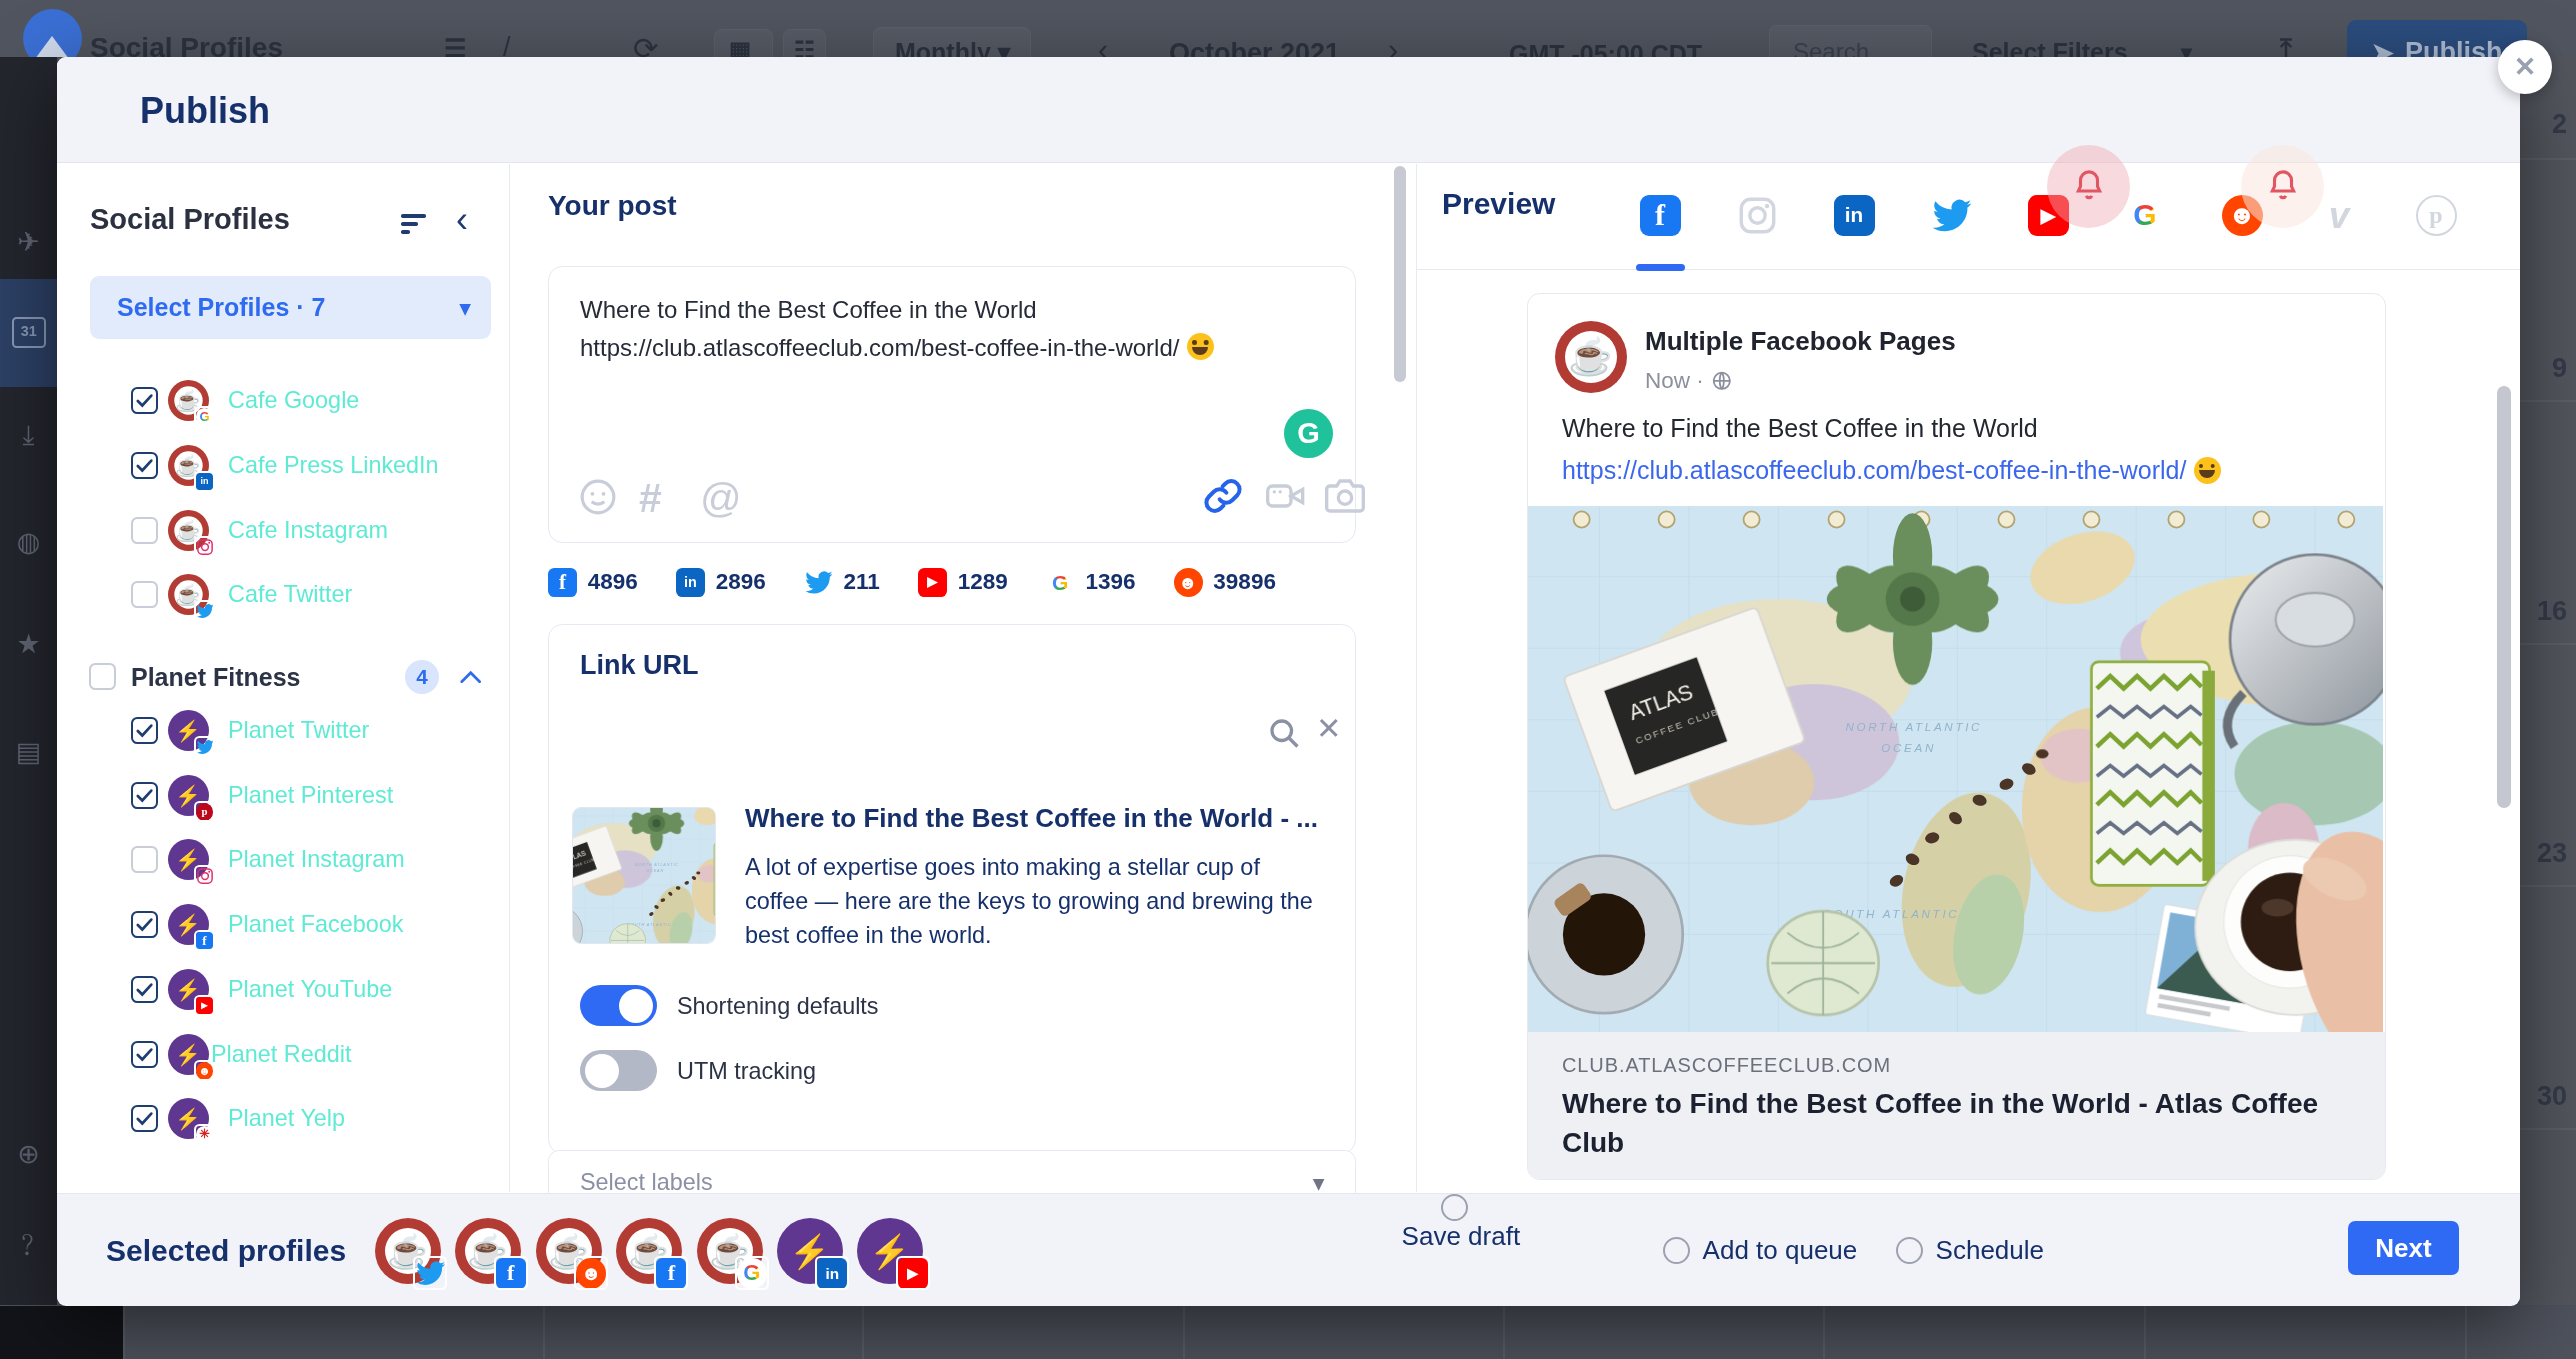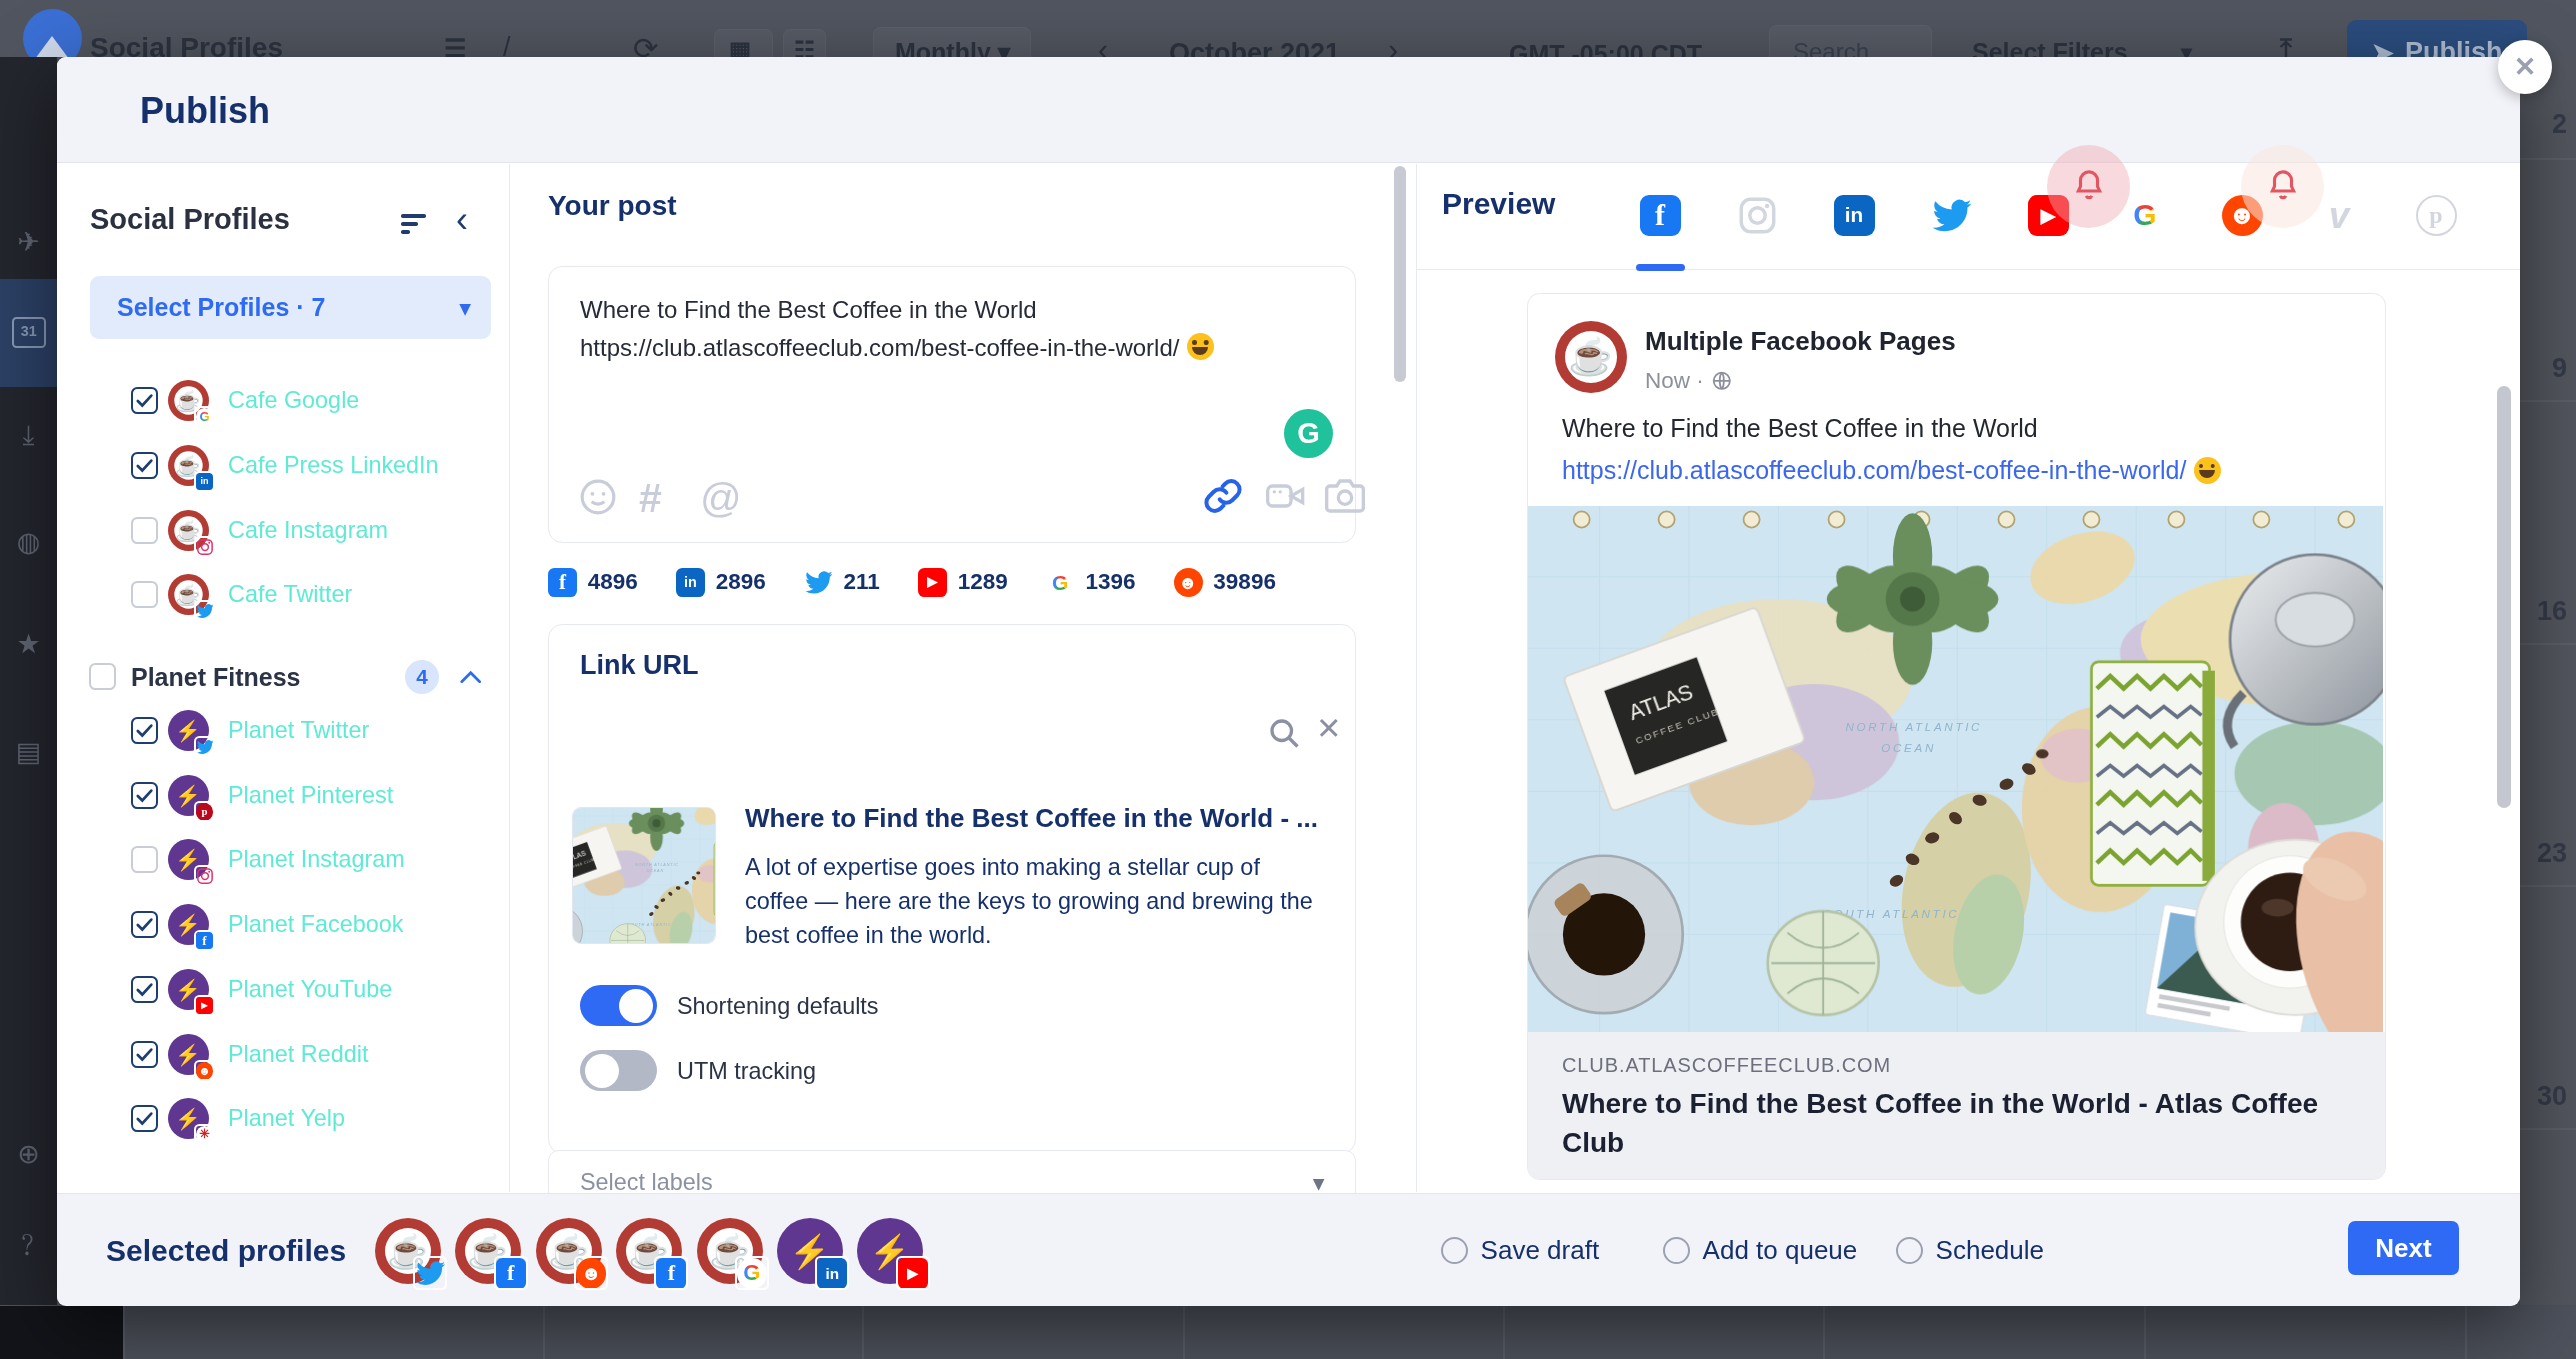"Planet Reddit" span.name { left: 171px -> 154px }
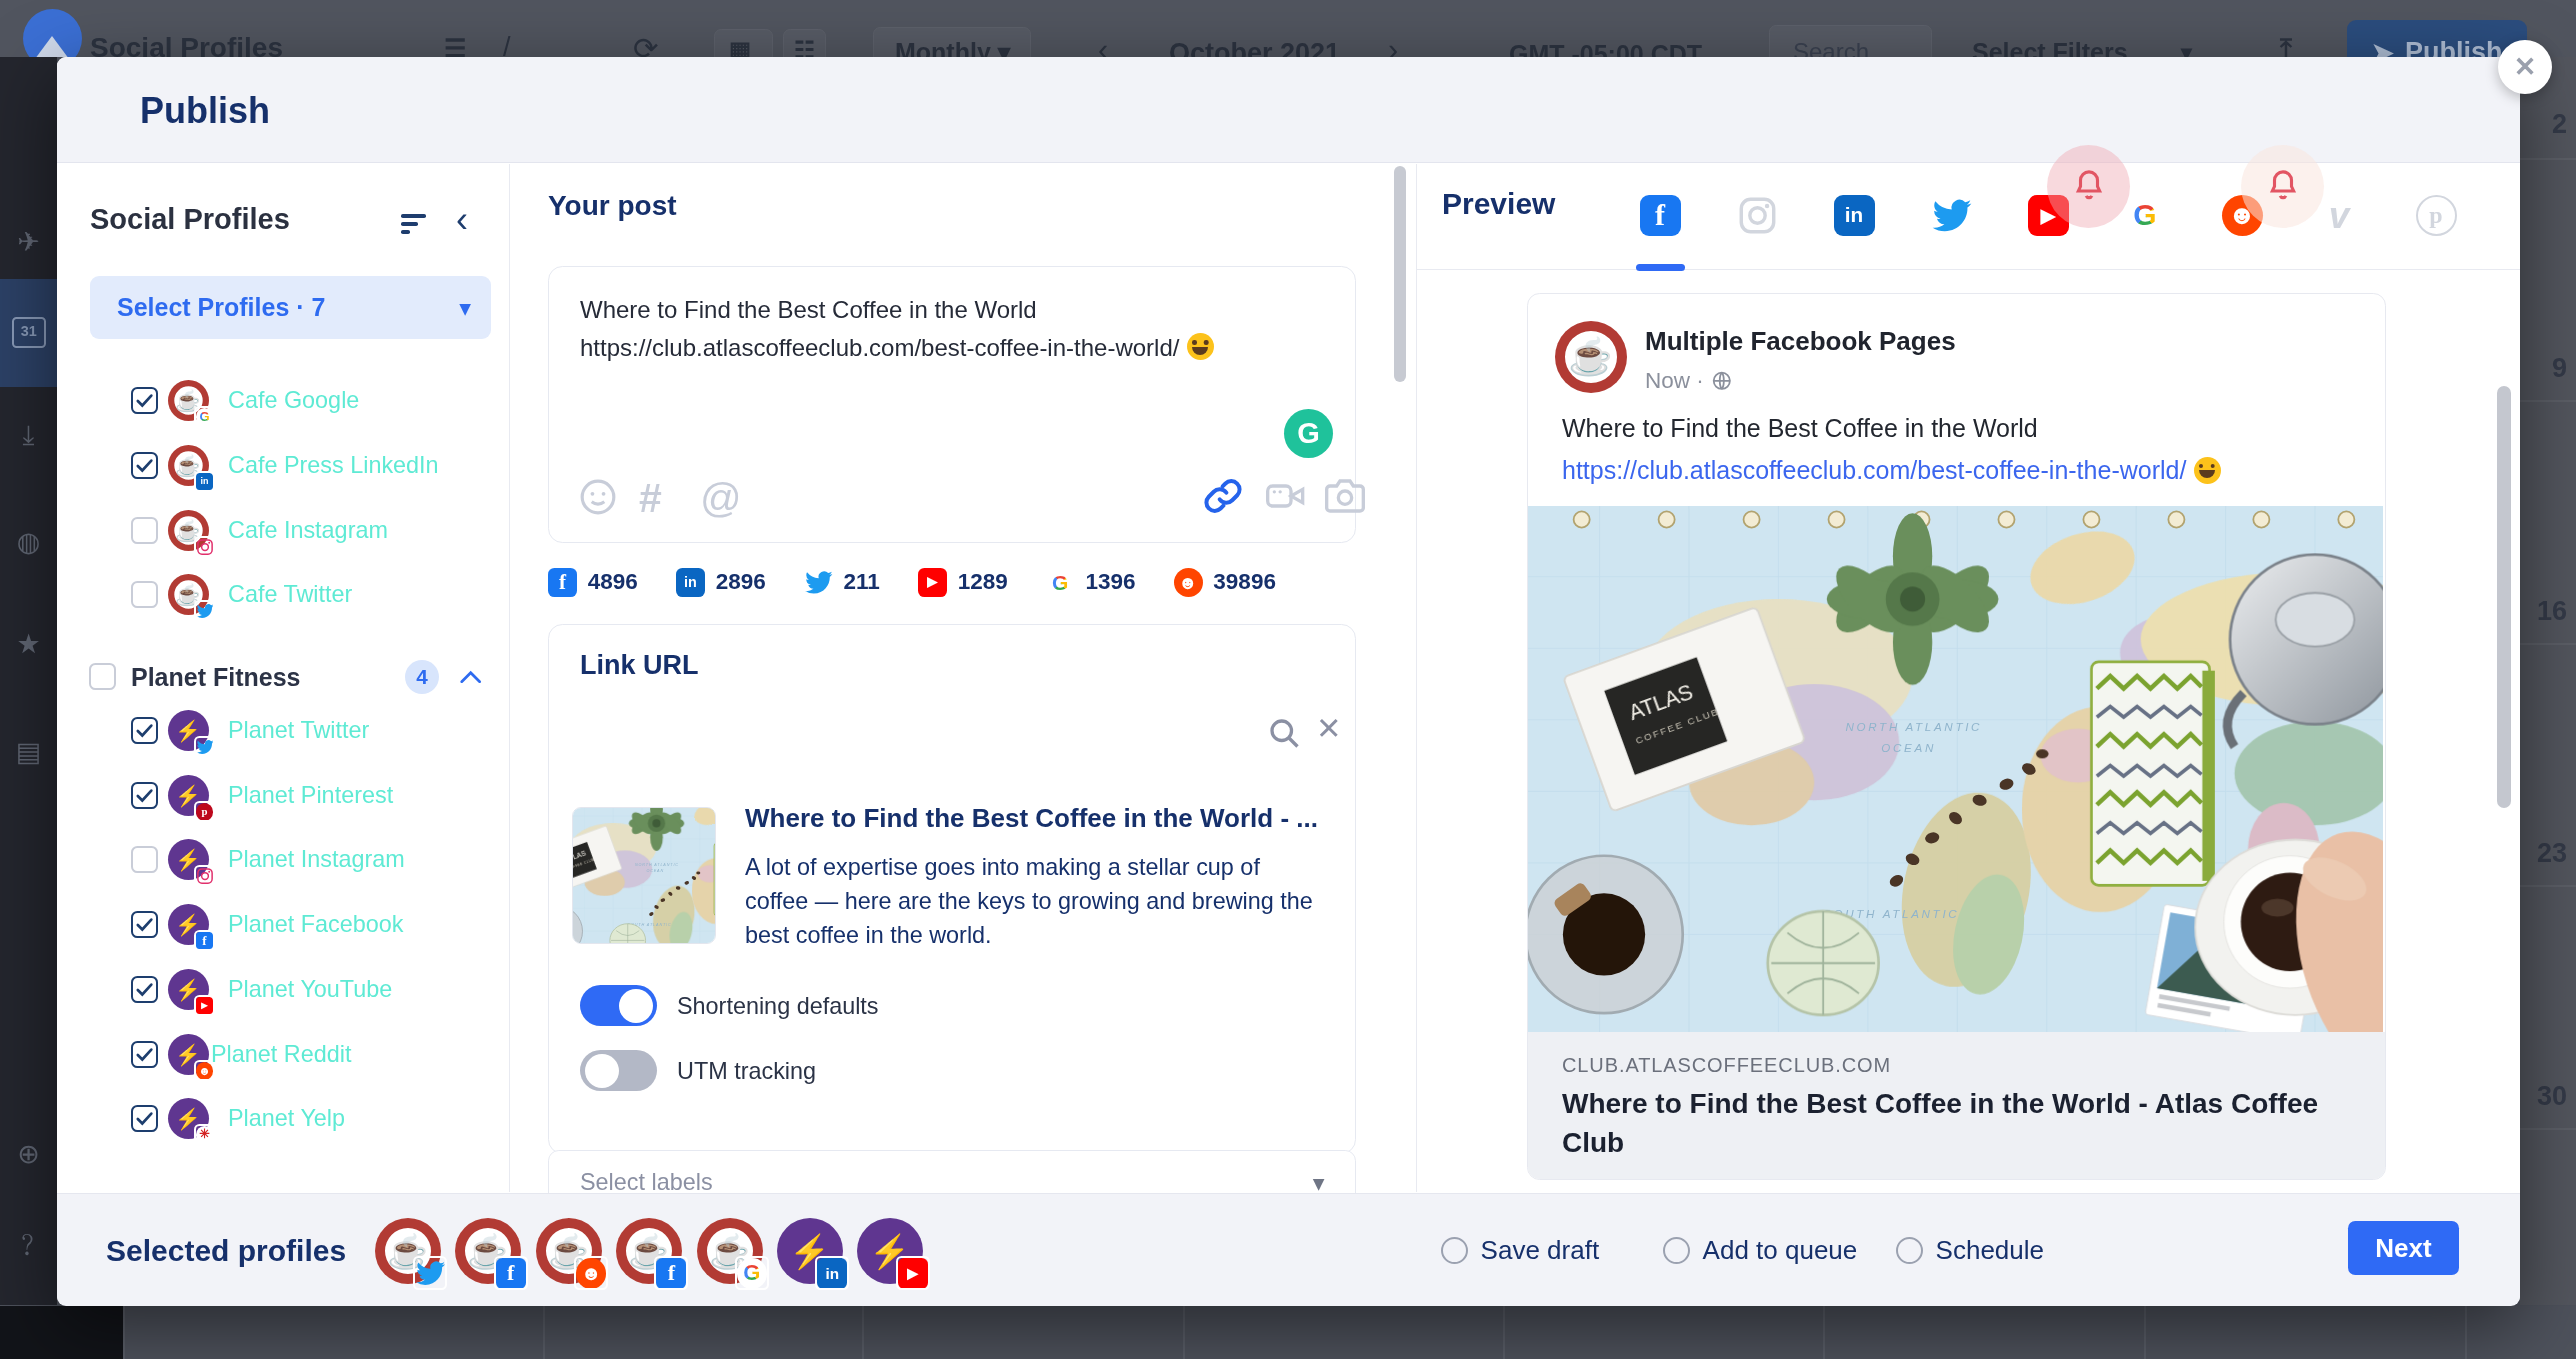"Save draft" div.radio-row { flex-direction: none -> column; left: 1384px -> 1332px }
